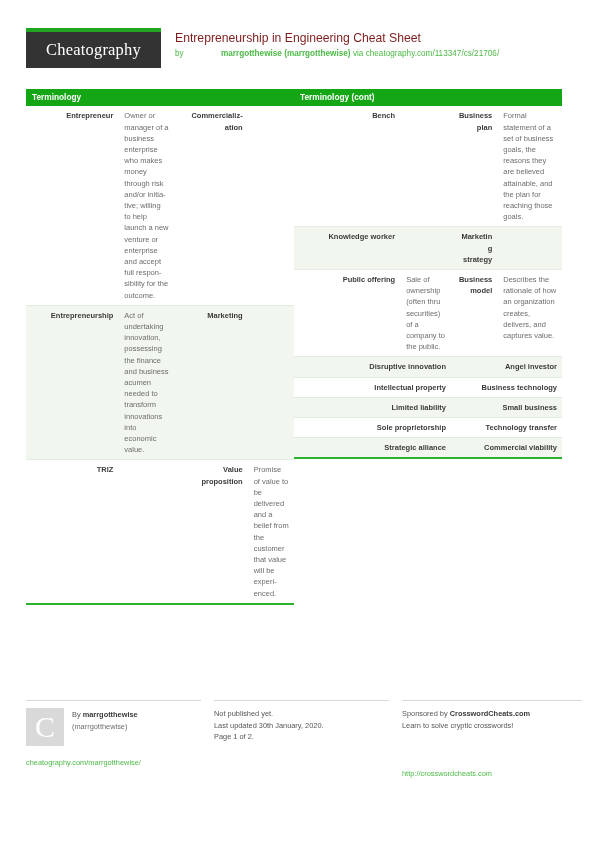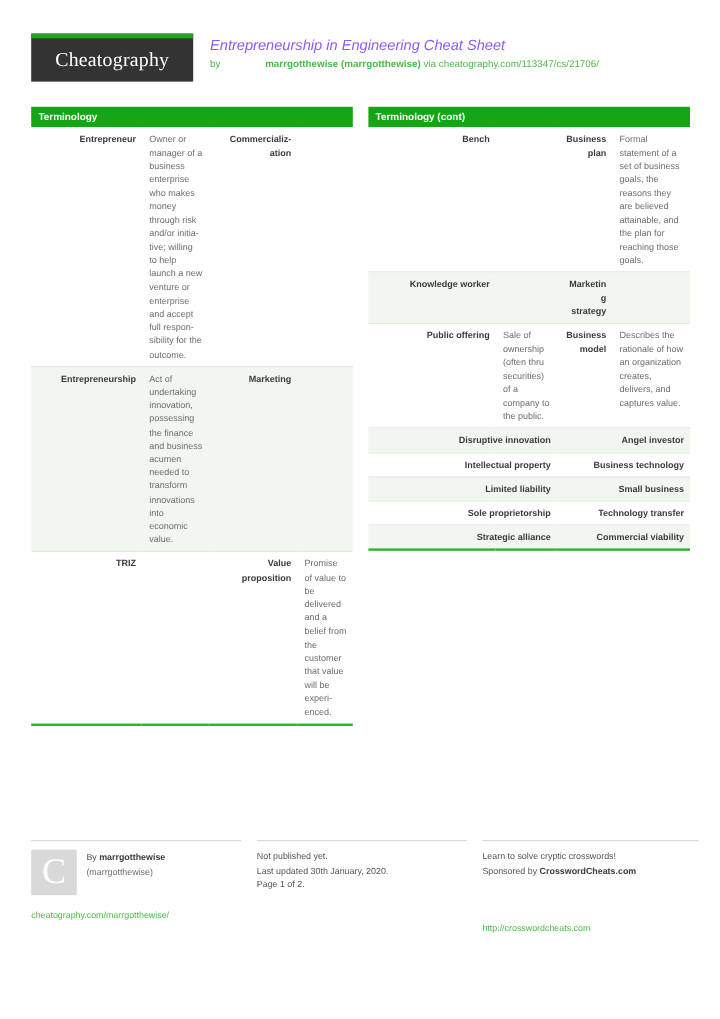"Entrepreneurship in Engineering Cheat" .sheet-title { color: #8b5cf6 -> #7f1d1d; font-style: italic -> none }
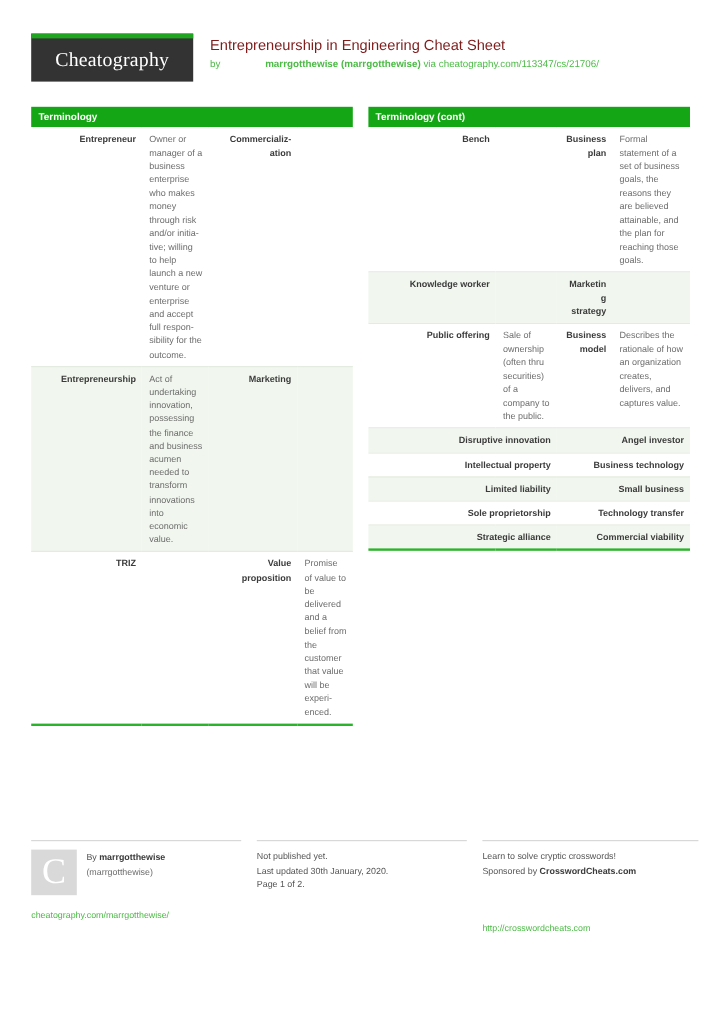"Terminology" .columns { gap: 13px -> none }
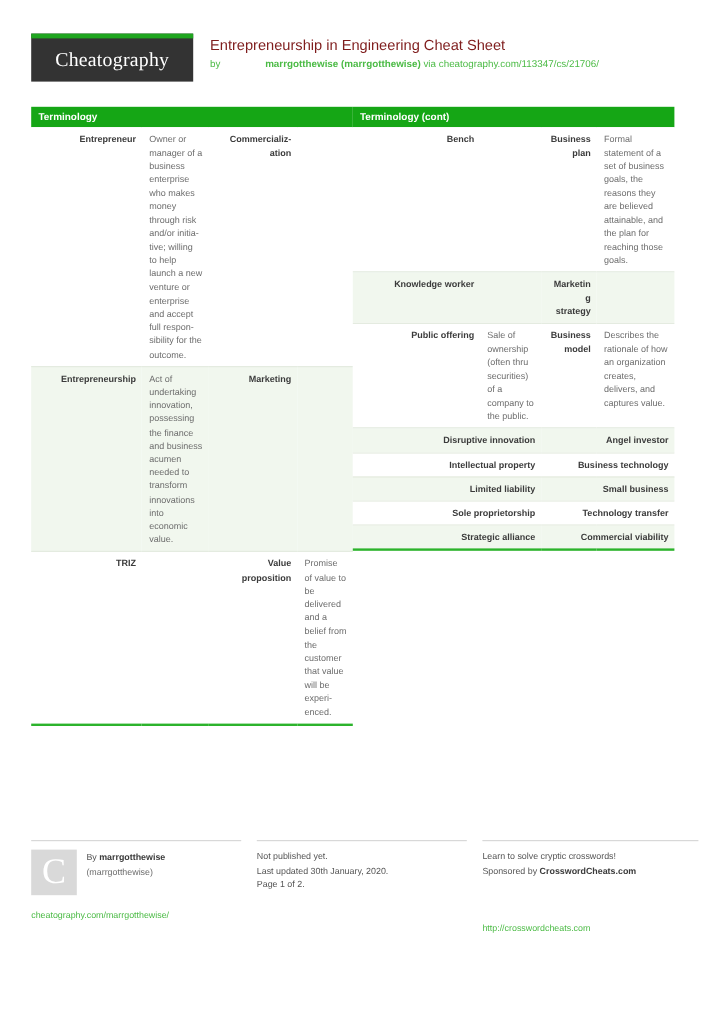"Learn to solve cryptic crosswords!" div { order: before "Sponsored by CrosswordCheats.com" -> after "Sponsored by CrosswordCheats.com" }
